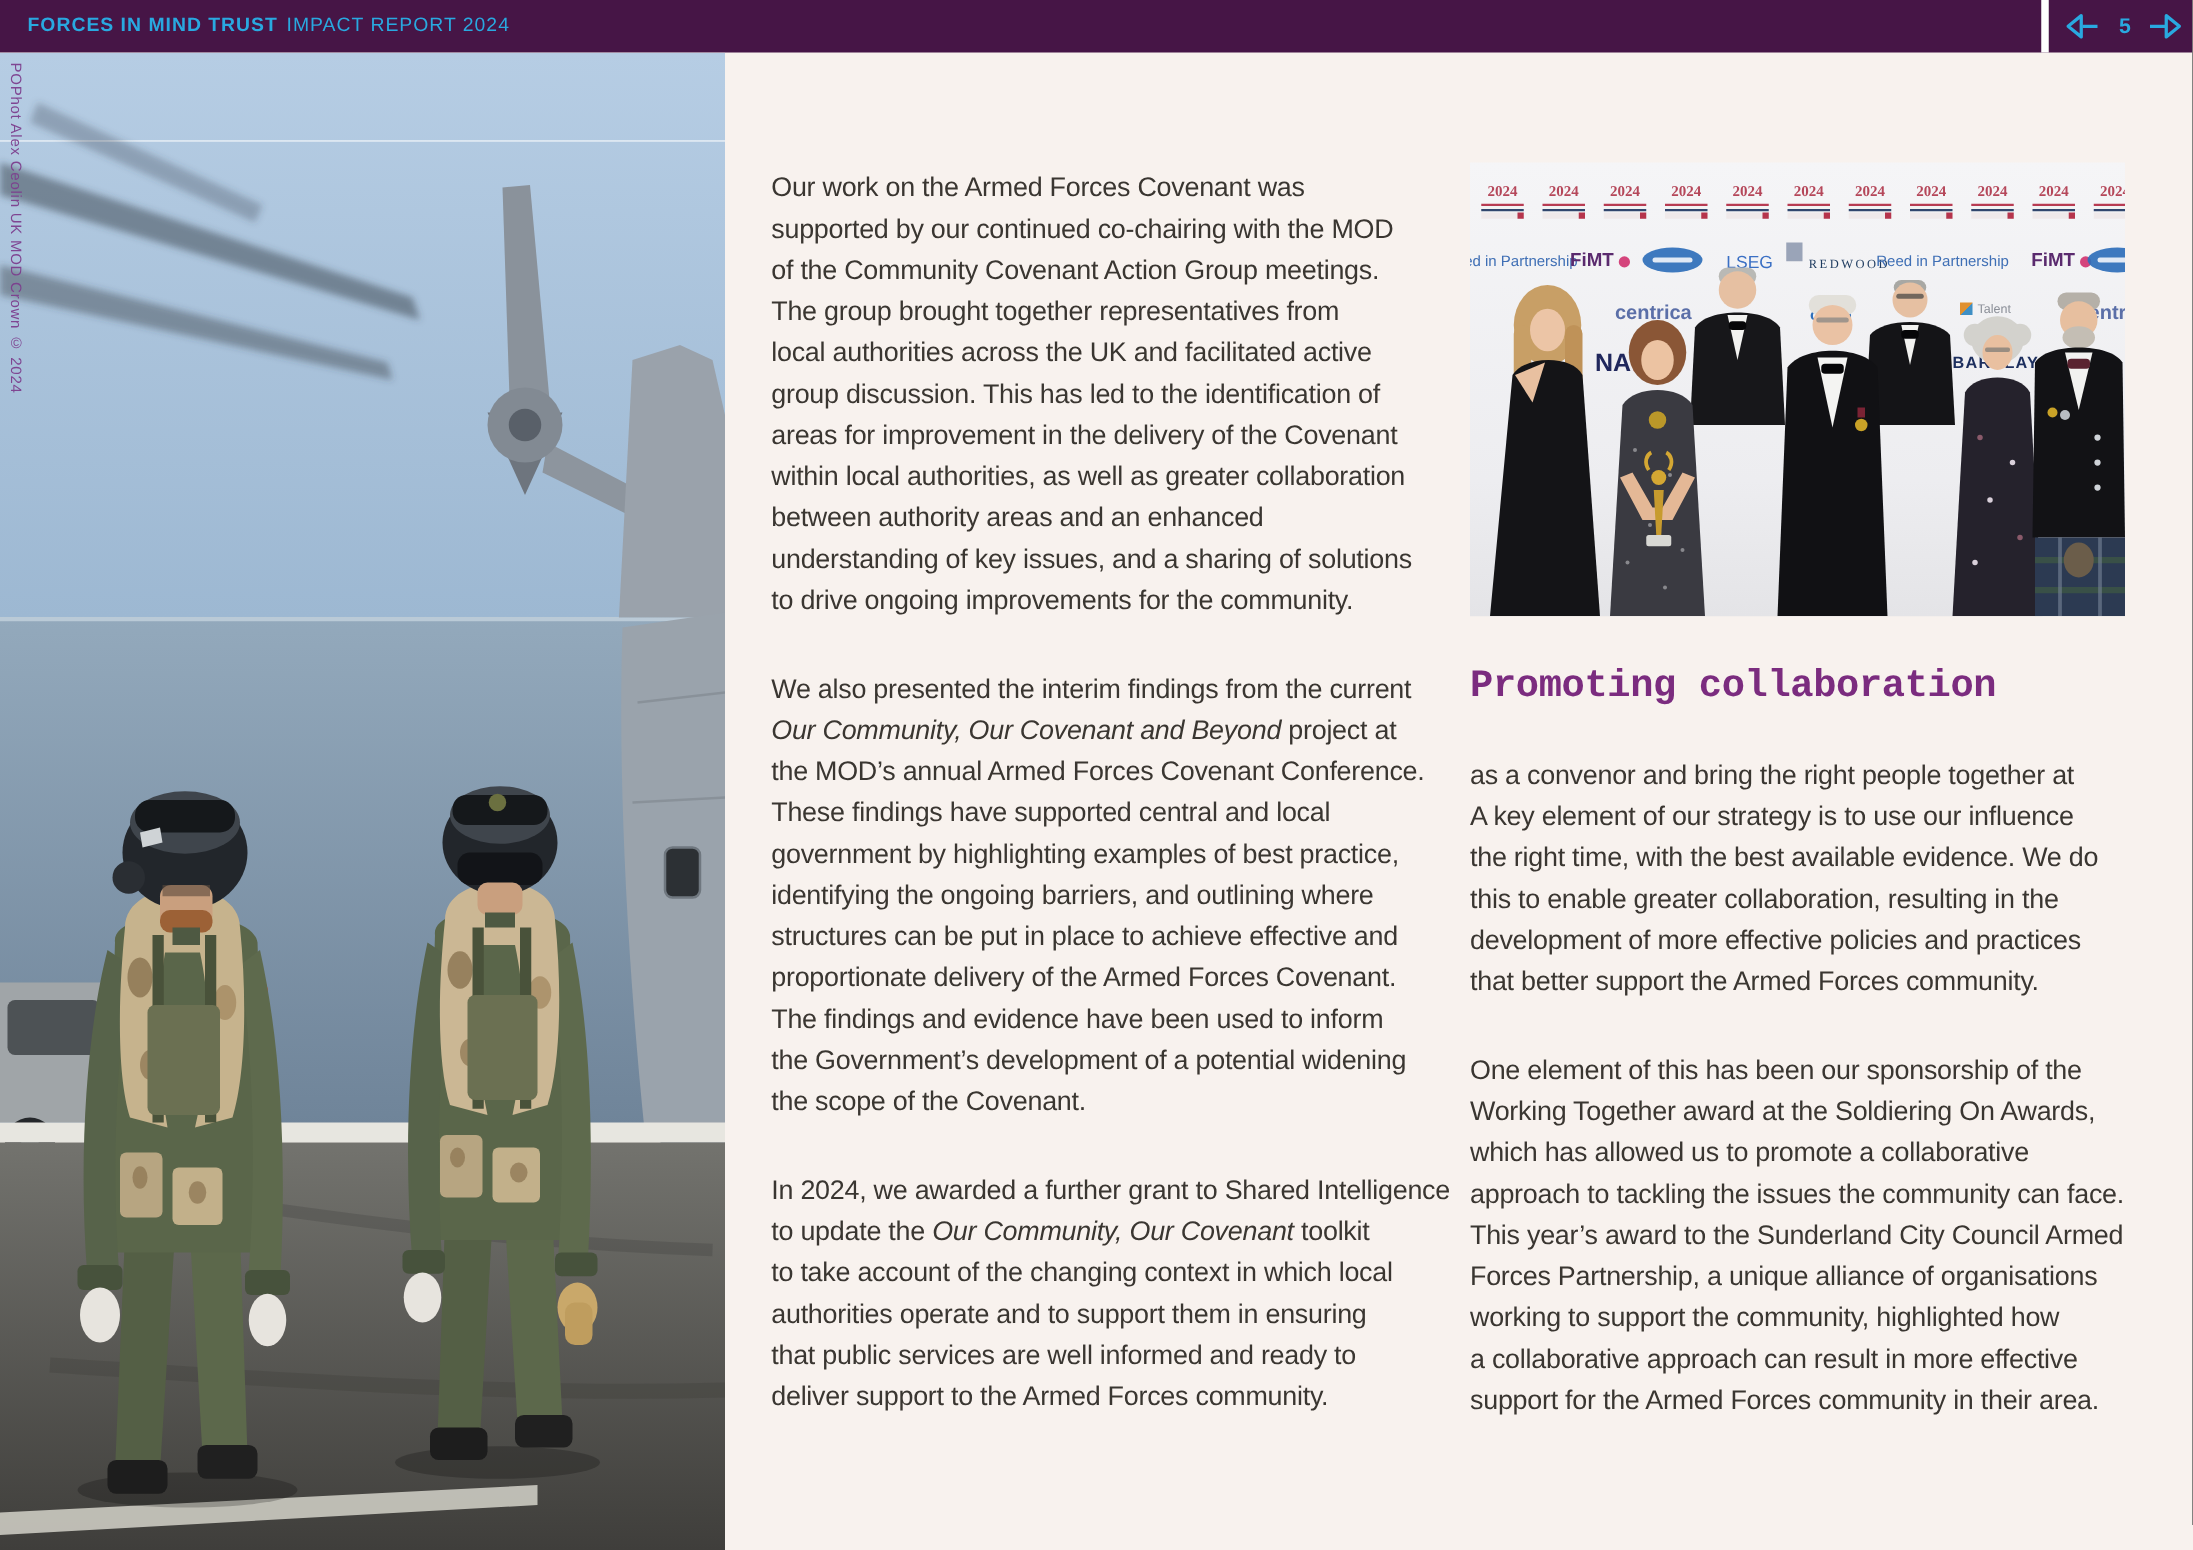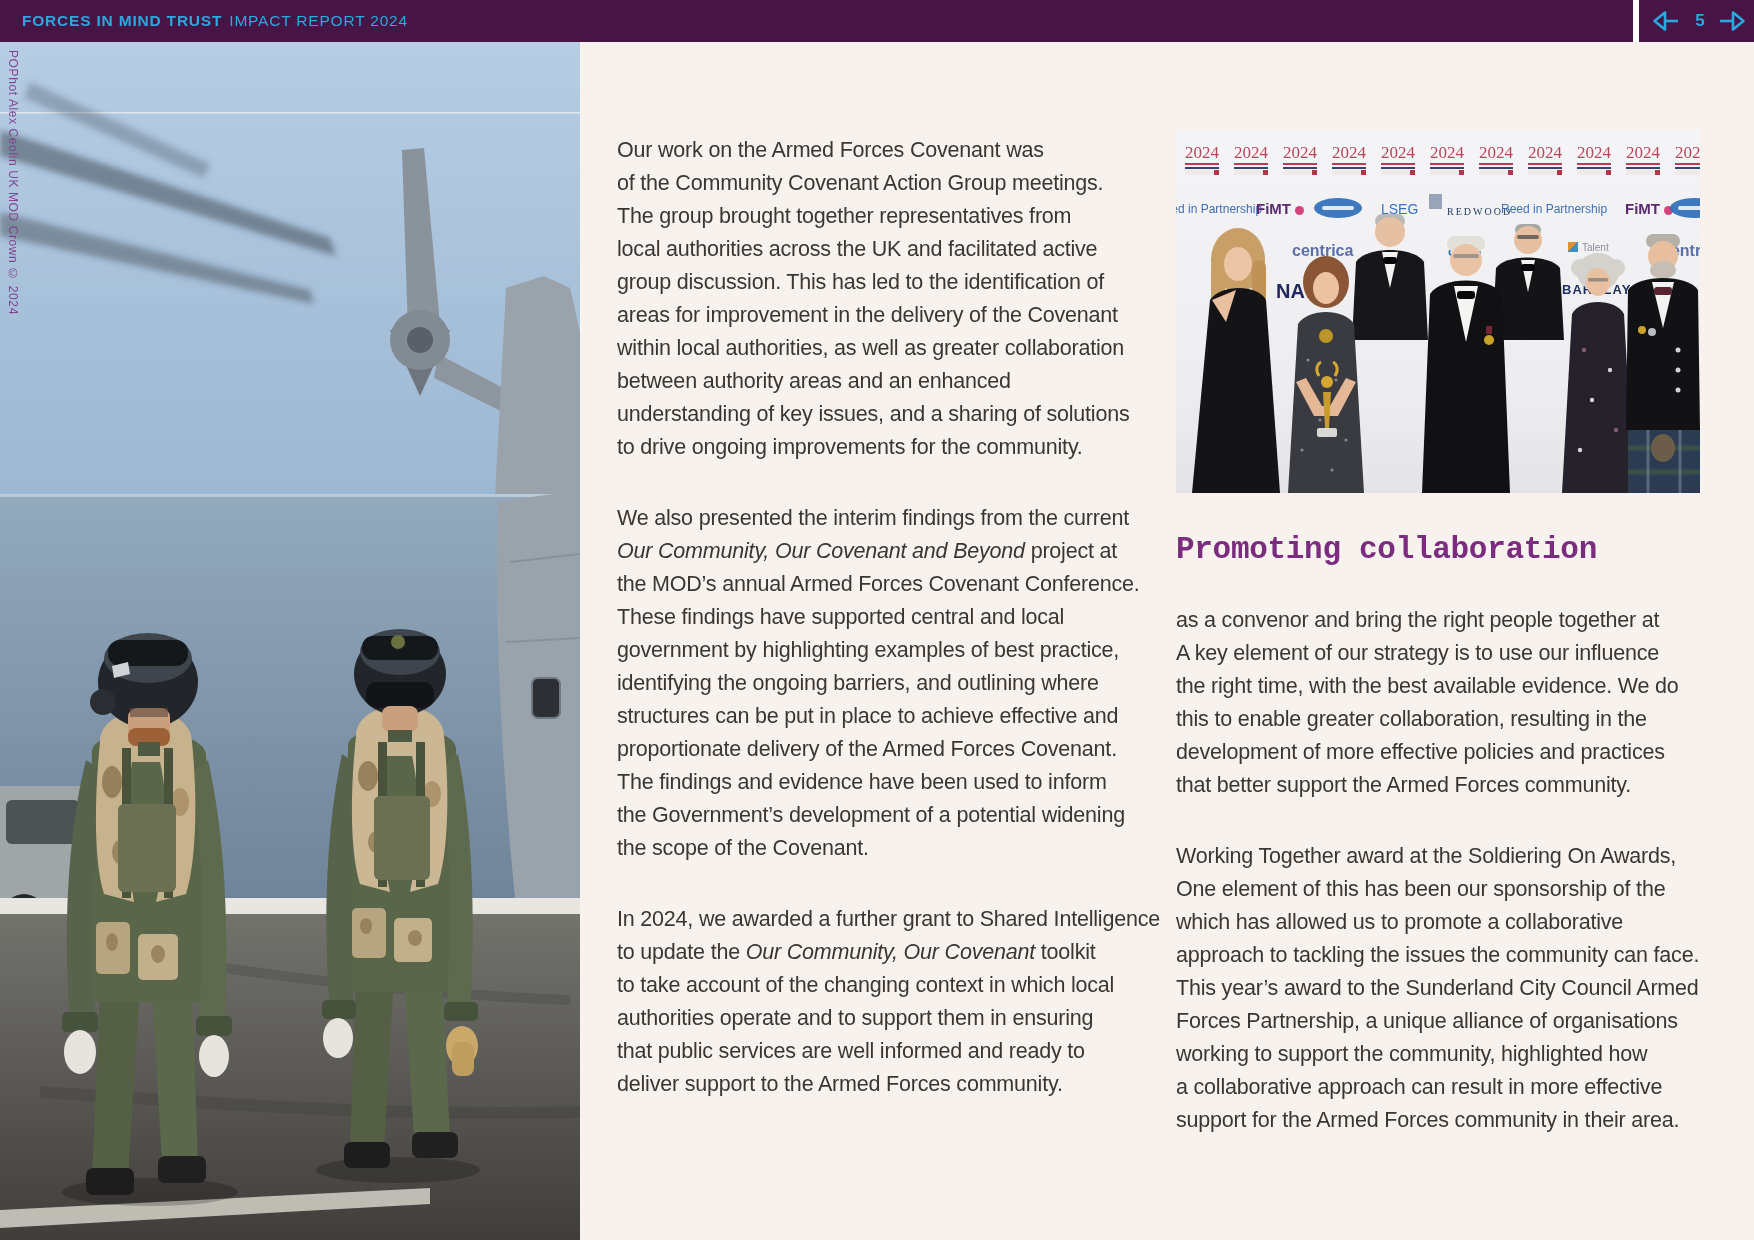"2024" .b24-t { font-size: 17px -> 12px; font-weight: normal -> bold }
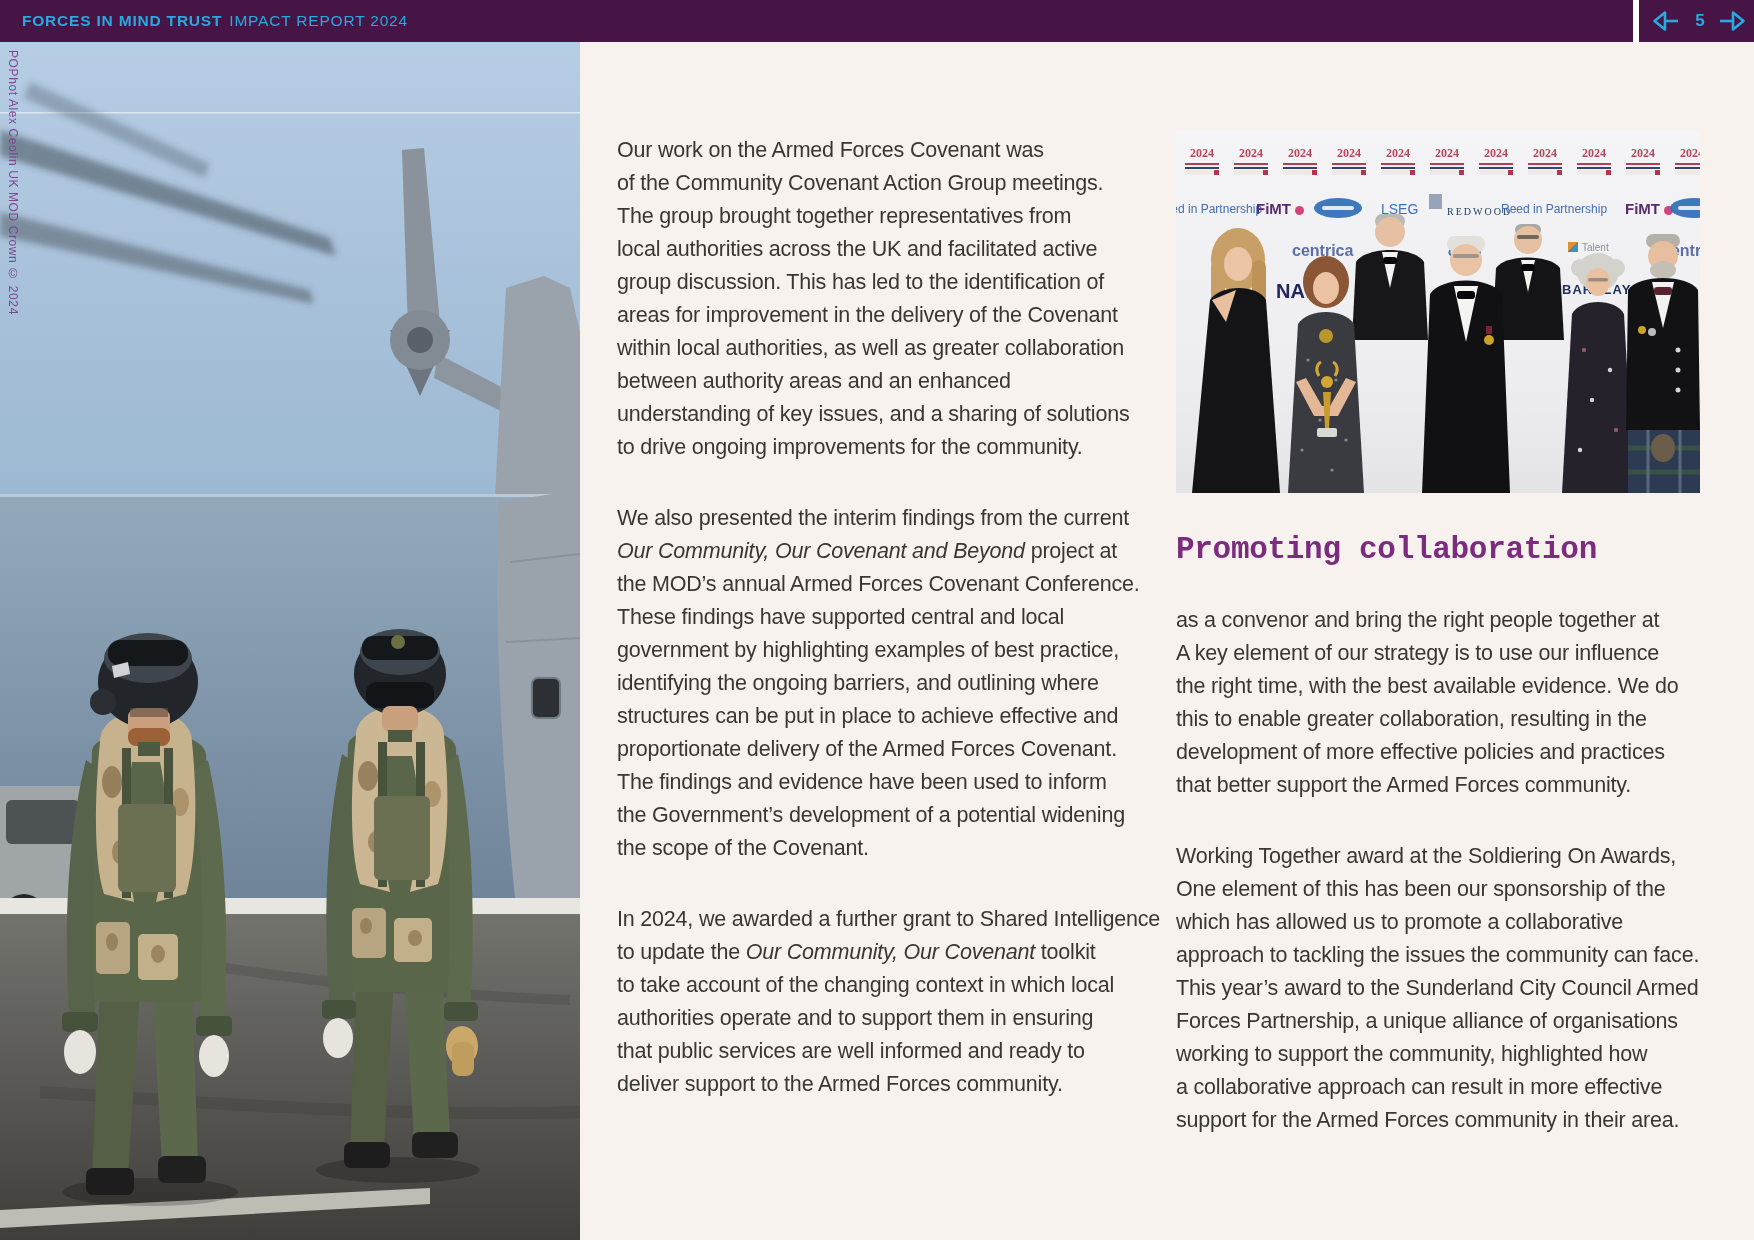"supported by our continued co-chairing" div.line { html: none -> <div><span>supported by our continued co-chairing with the MOD</span></div> }
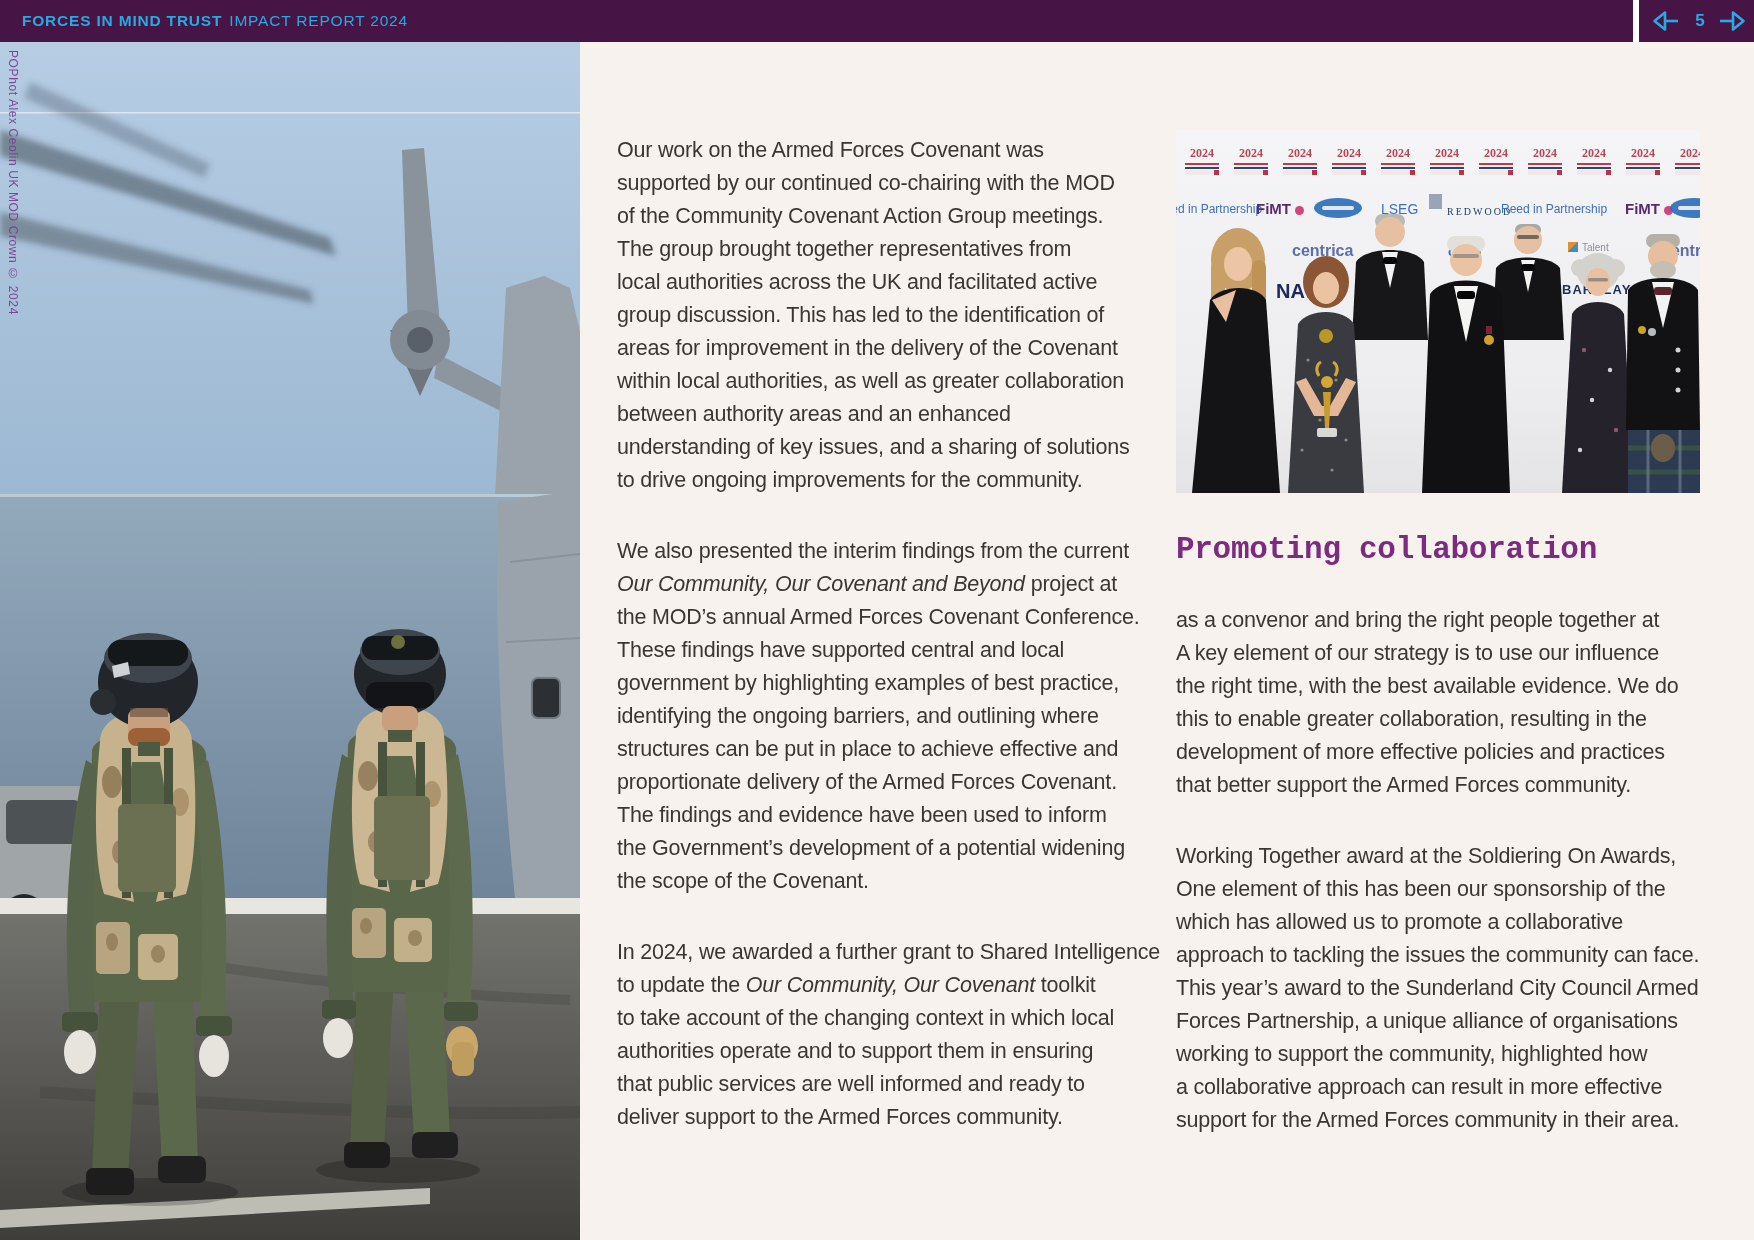"Working Together award at the" div.line { order: before "One element of this has" -> after "One element of this has" }
